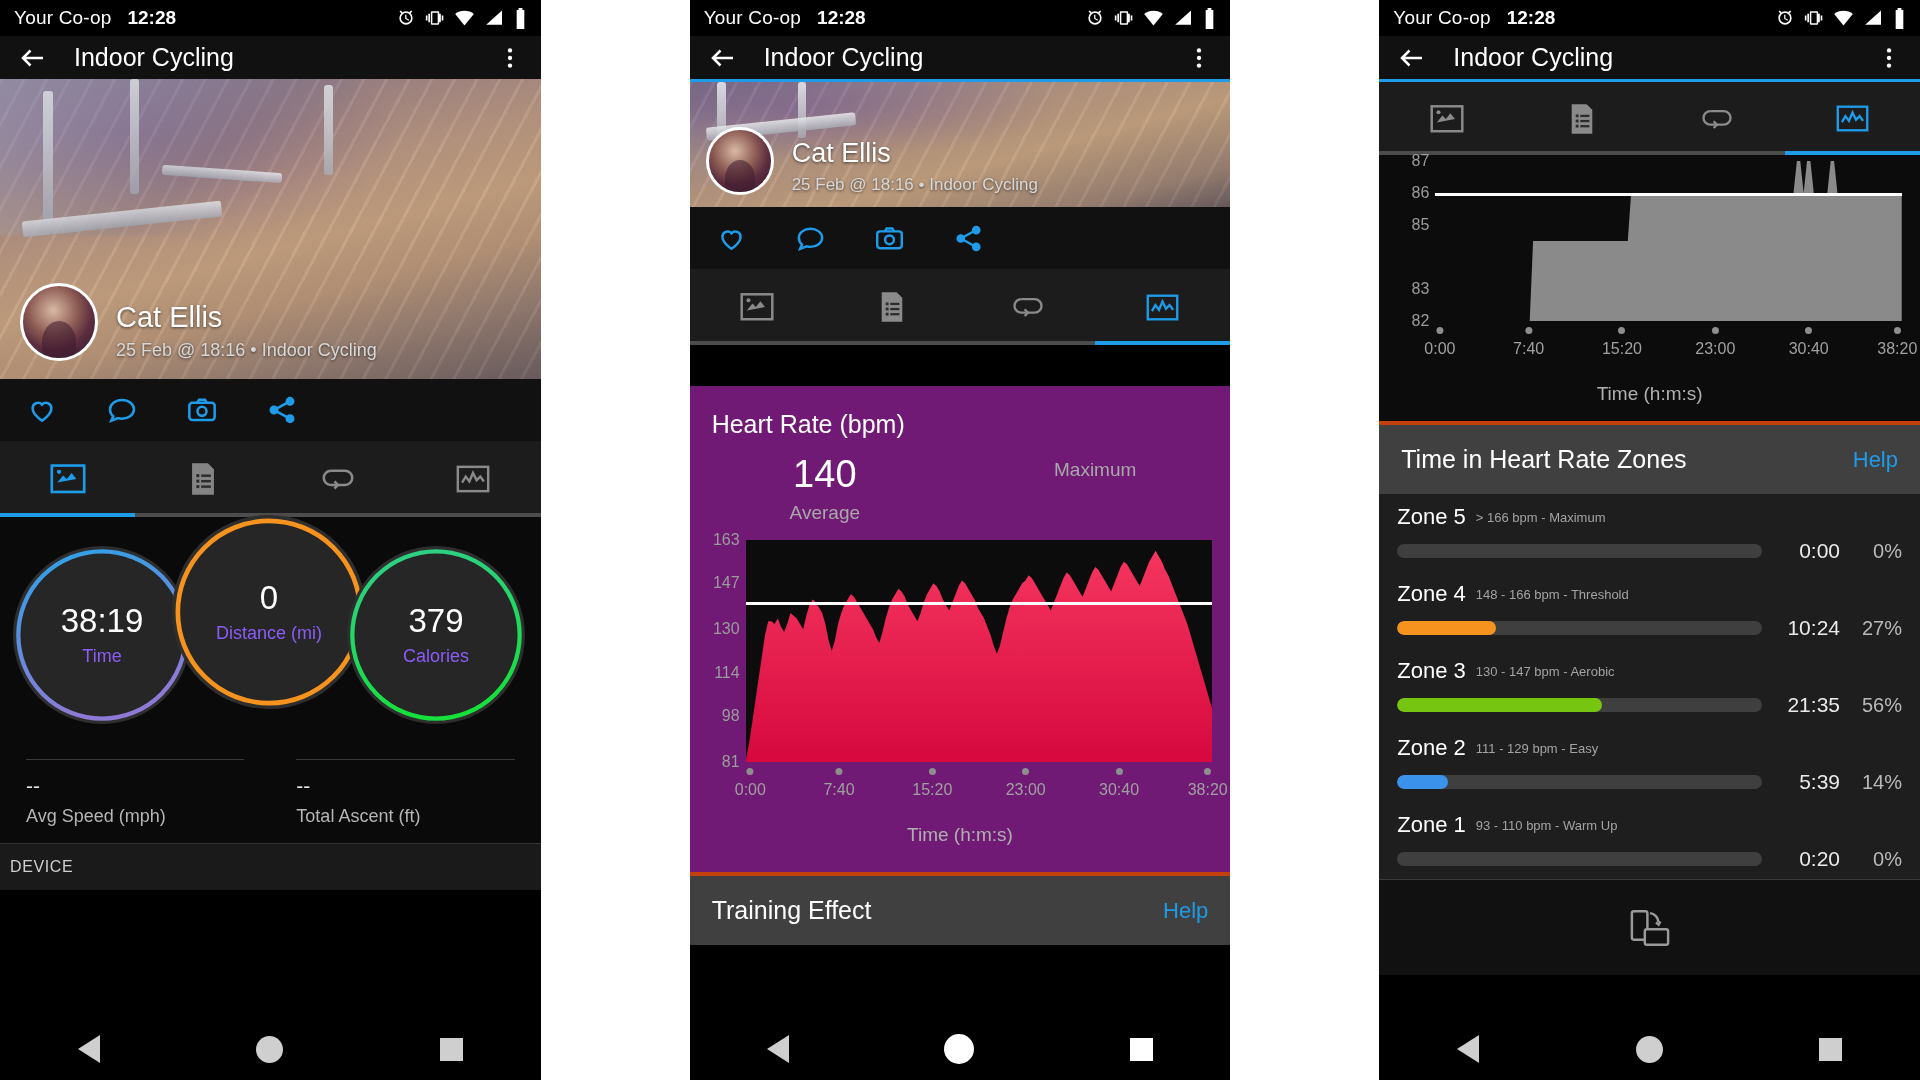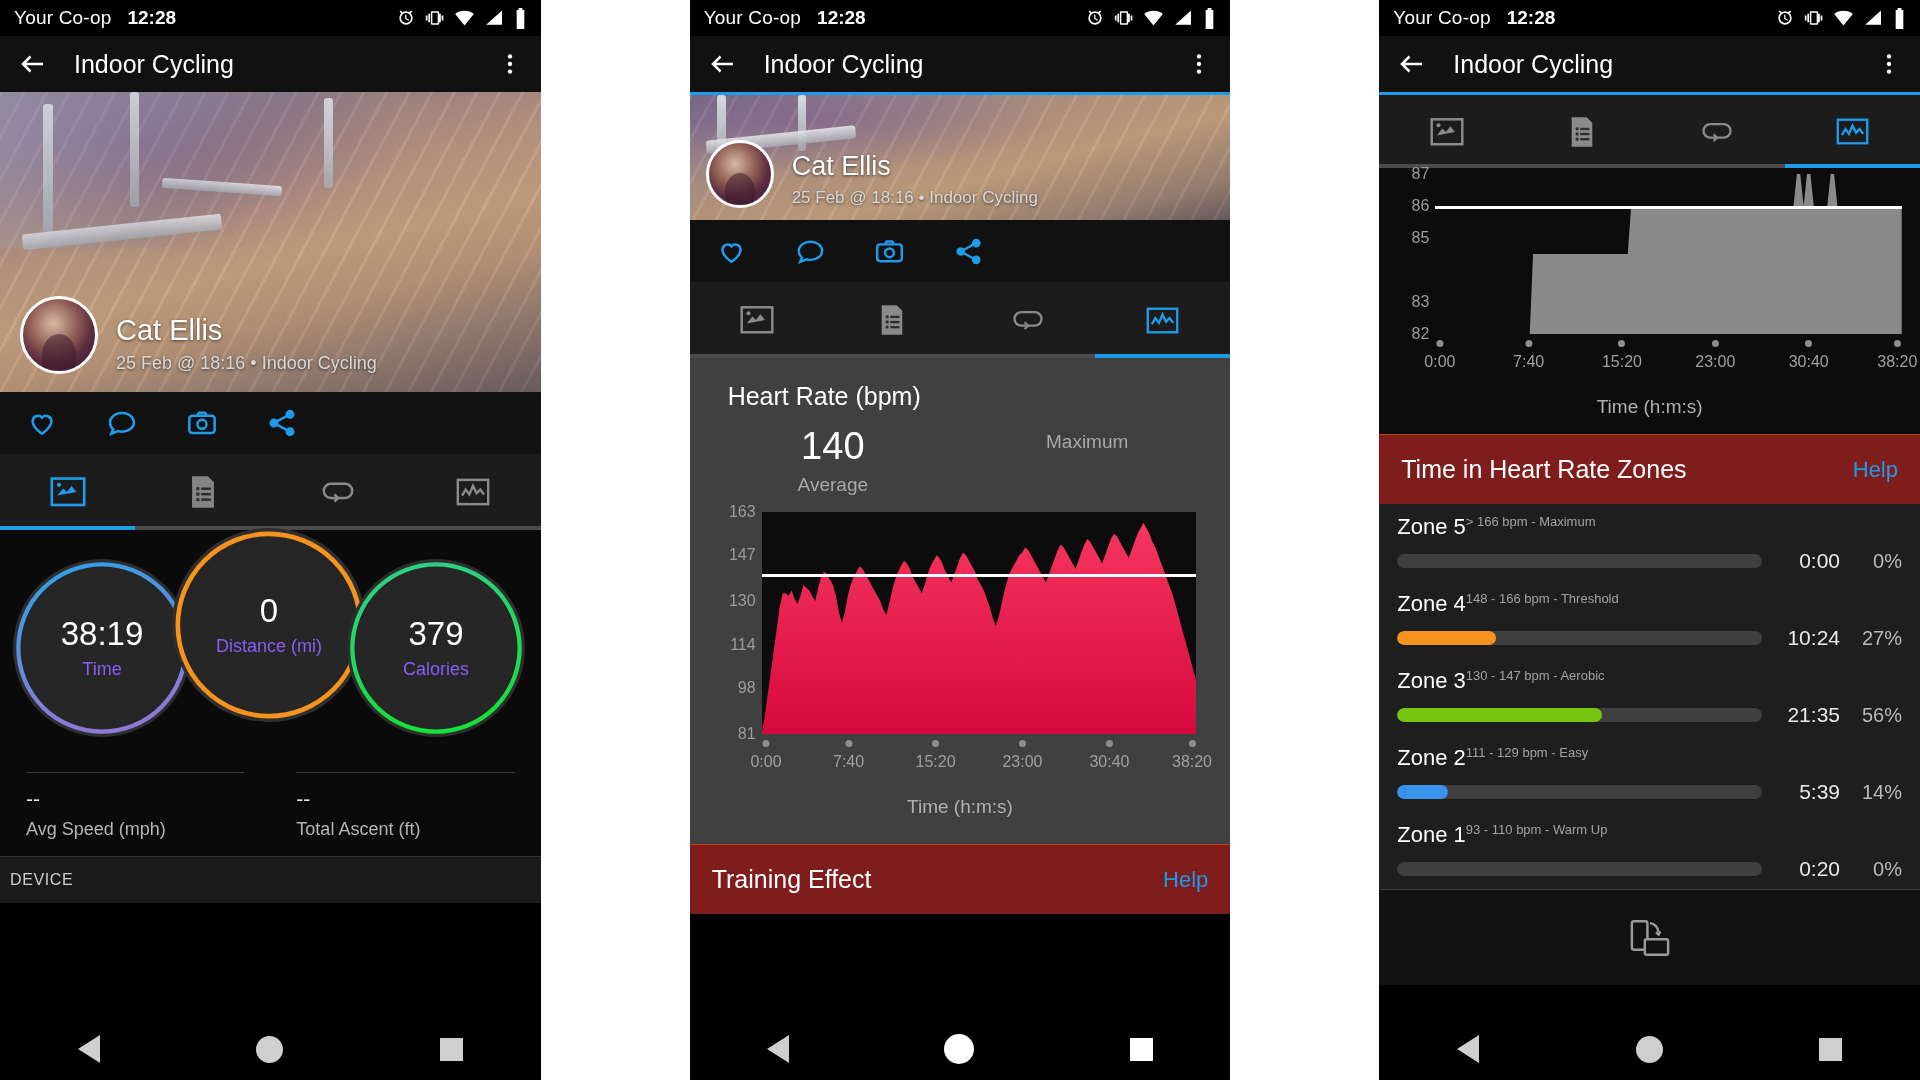"Indoor Cycling" .appbar { height: 56px -> 43px }
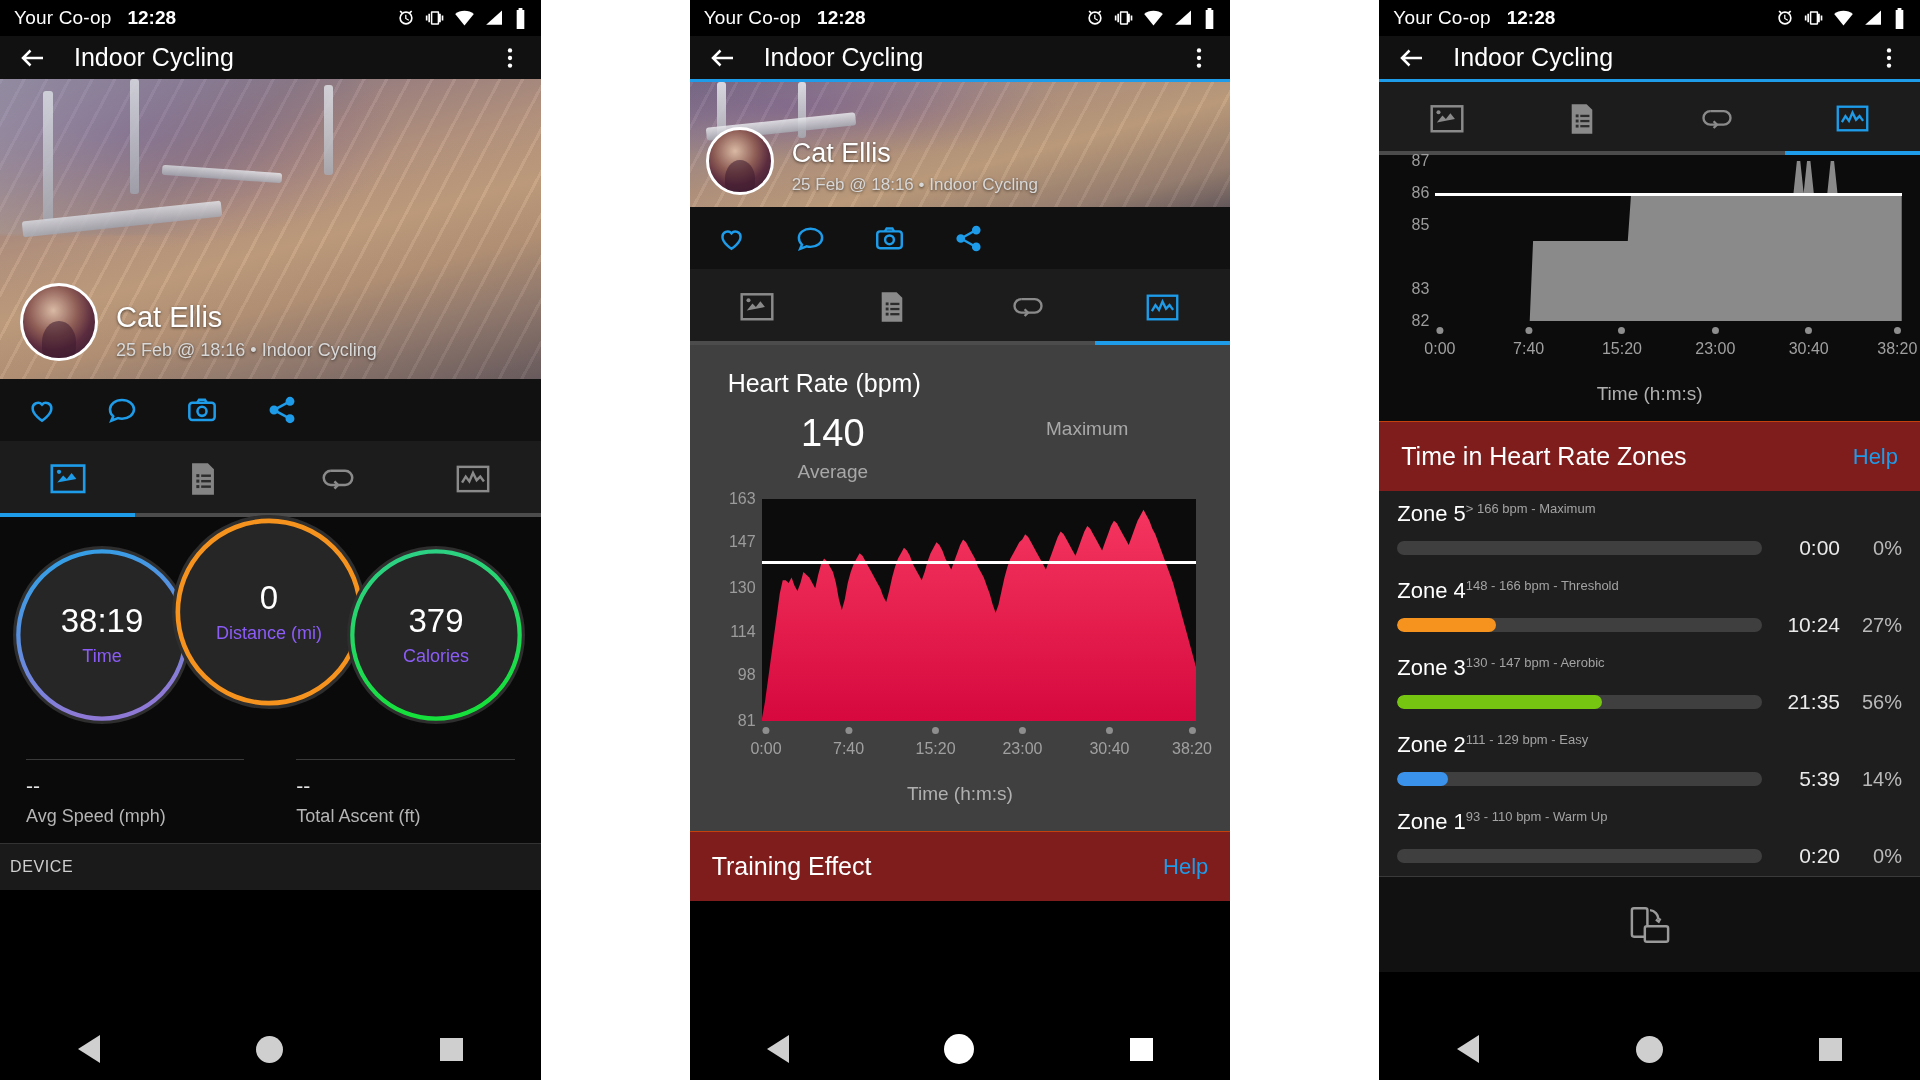"Heart Rate (bpm)" .chartpanel { background: #404040 -> #701a75; margin-top: none -> 41px; padding: 18px 16px 10px -> 18px 0 10px }
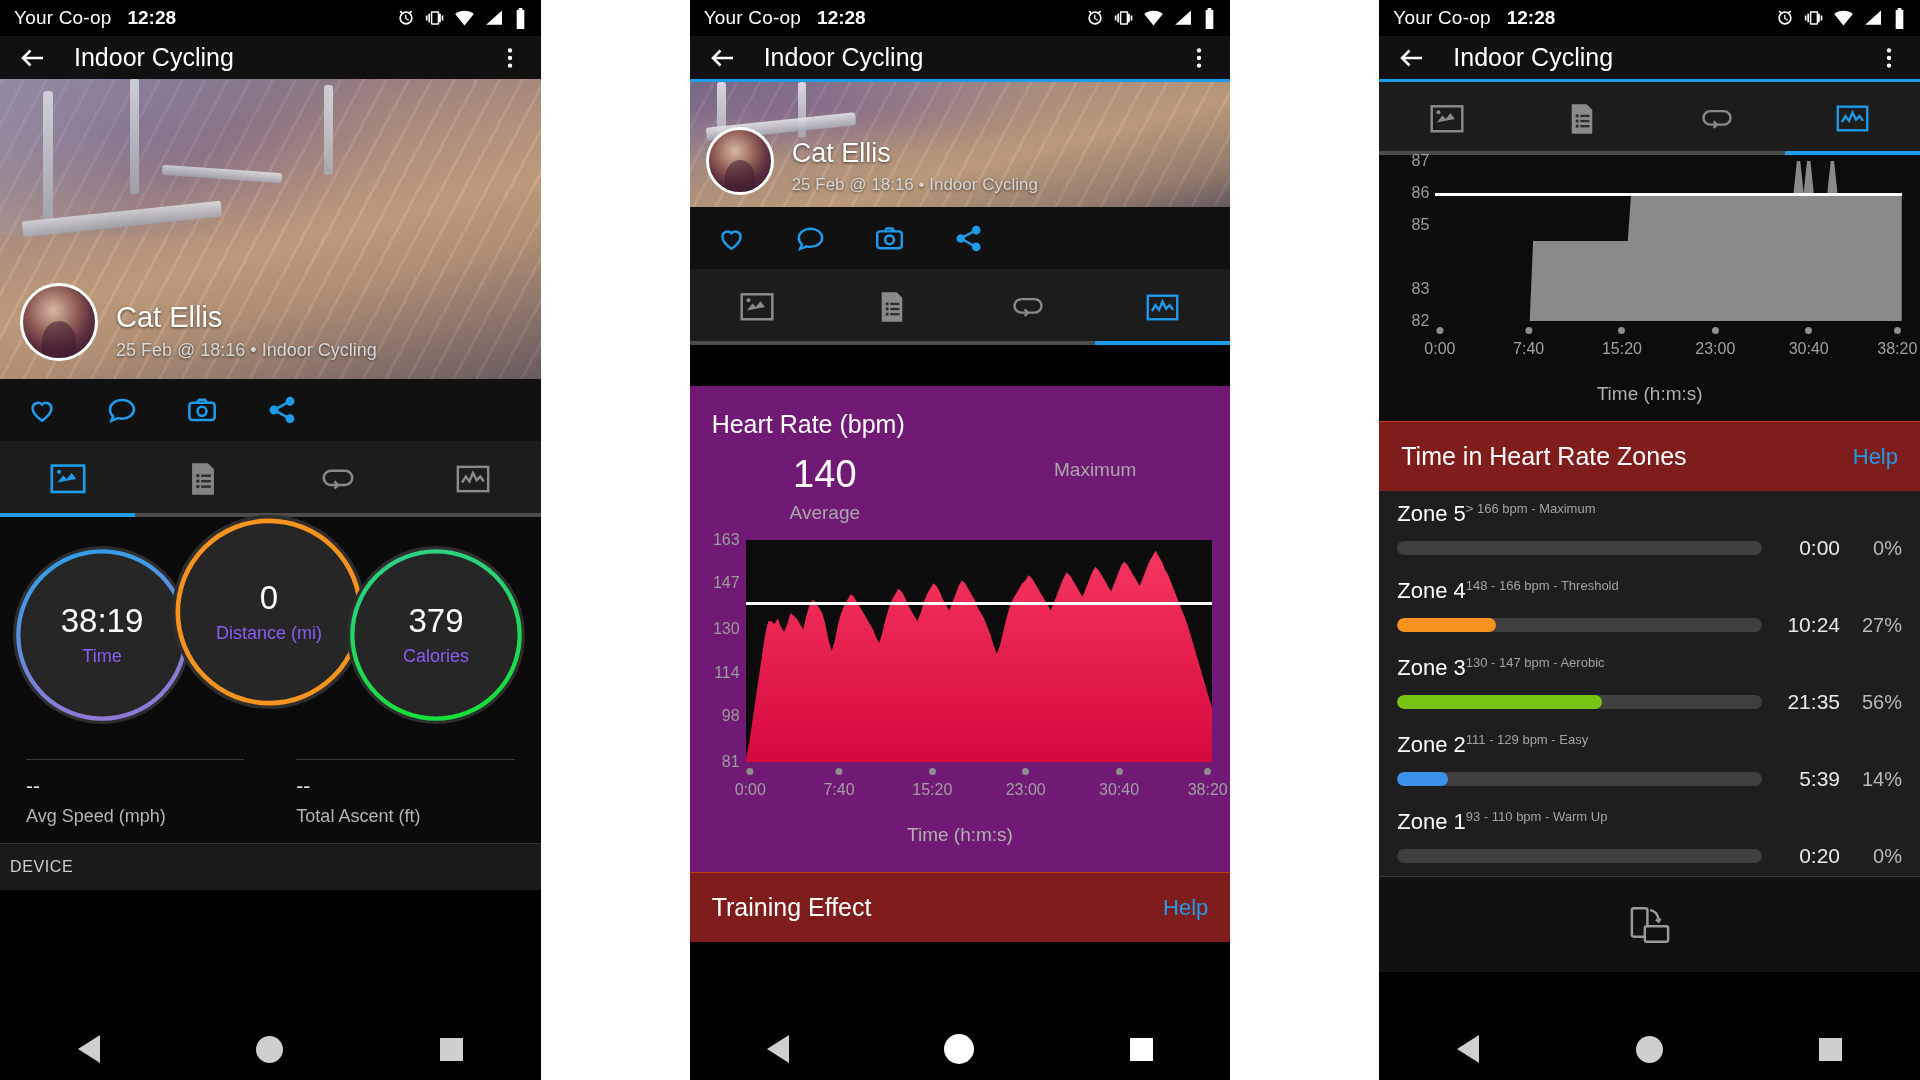"Time in Heart Rate Zones" .section-head { background: #7f1d1d -> #404040; border-top: 1px solid #c2410c -> 4px solid #c2410c }
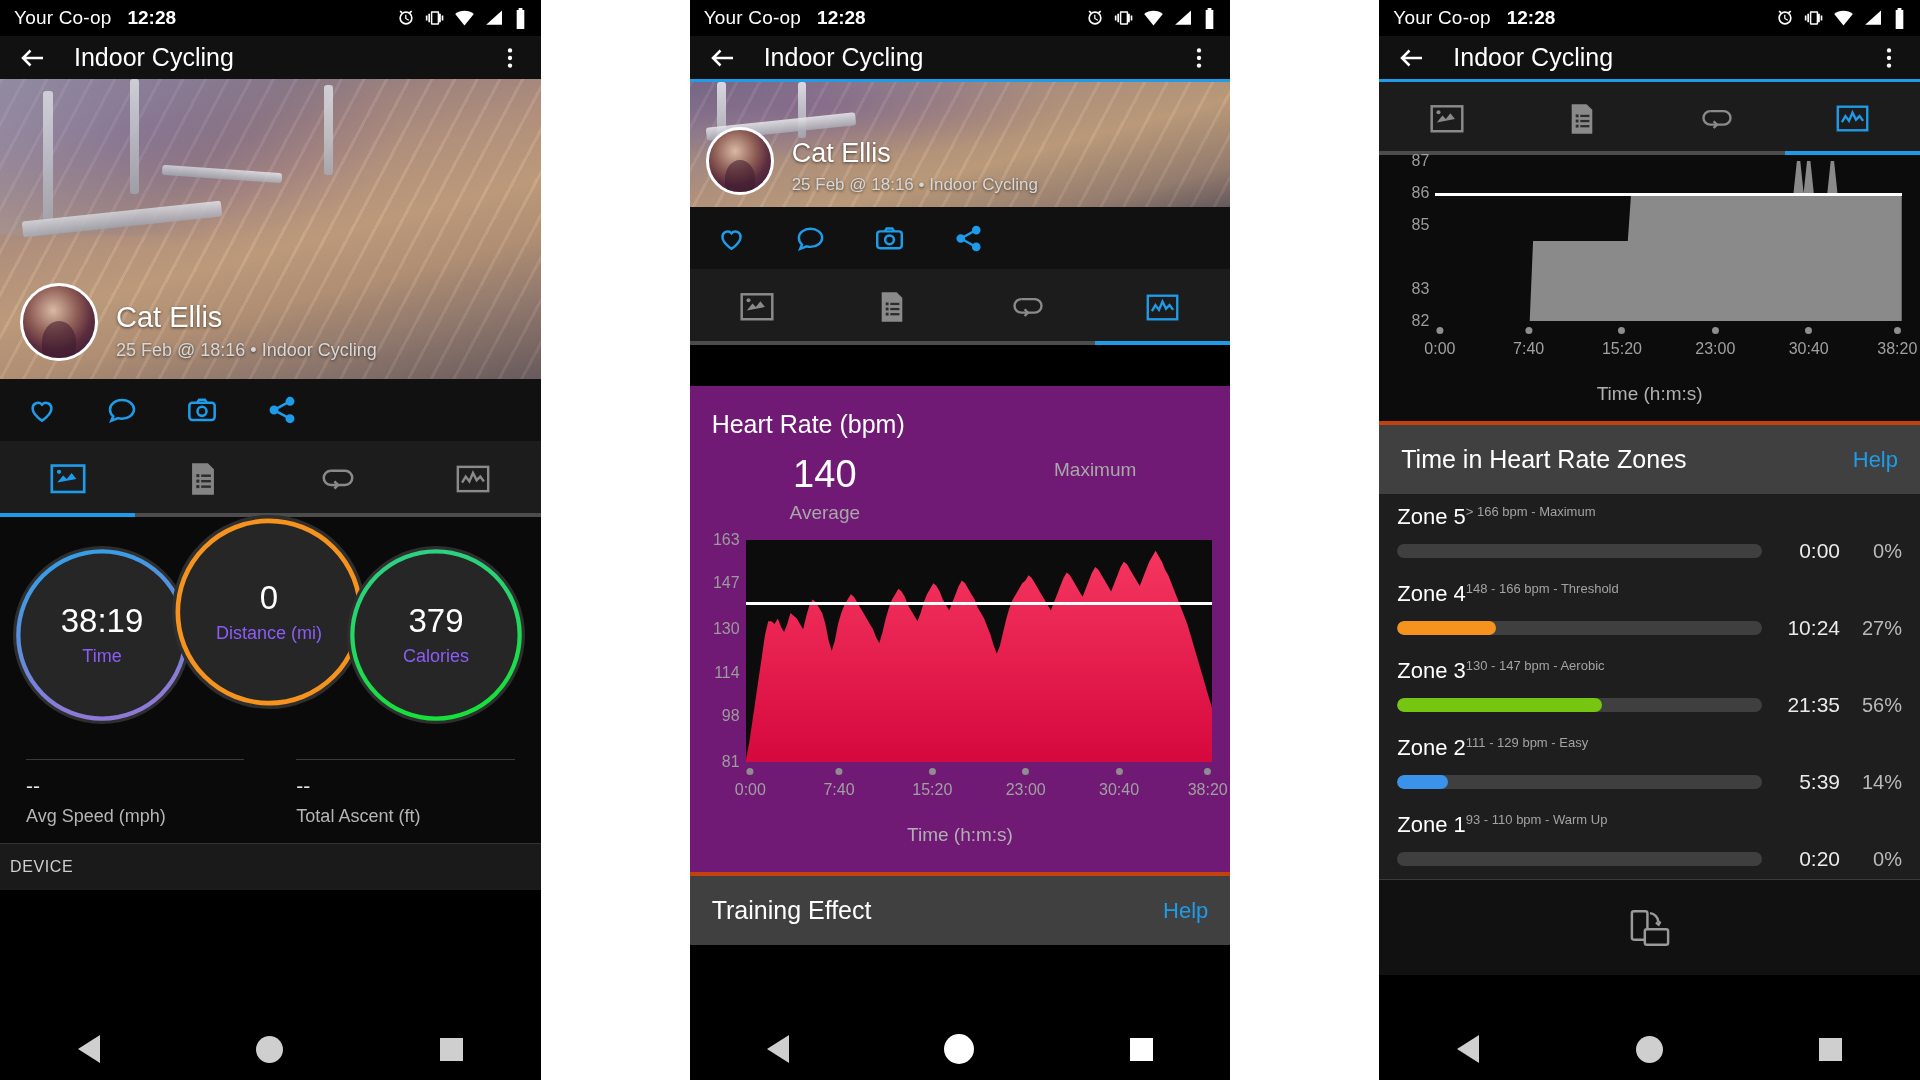"Zone 5" .zone .zl { align-items: flex-start -> center; gap: none -> 10px }
